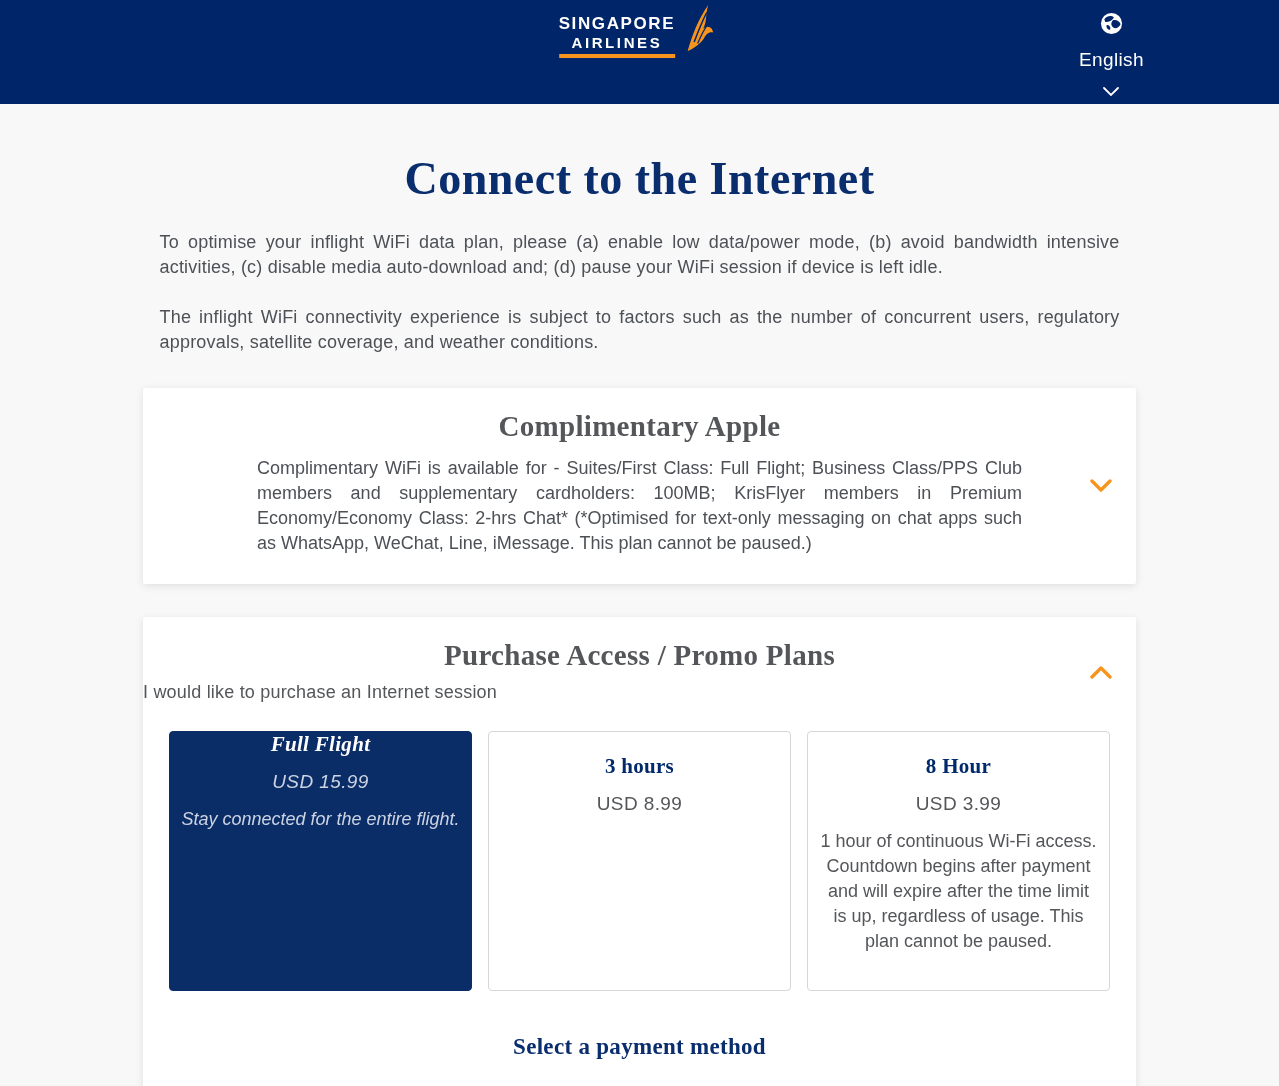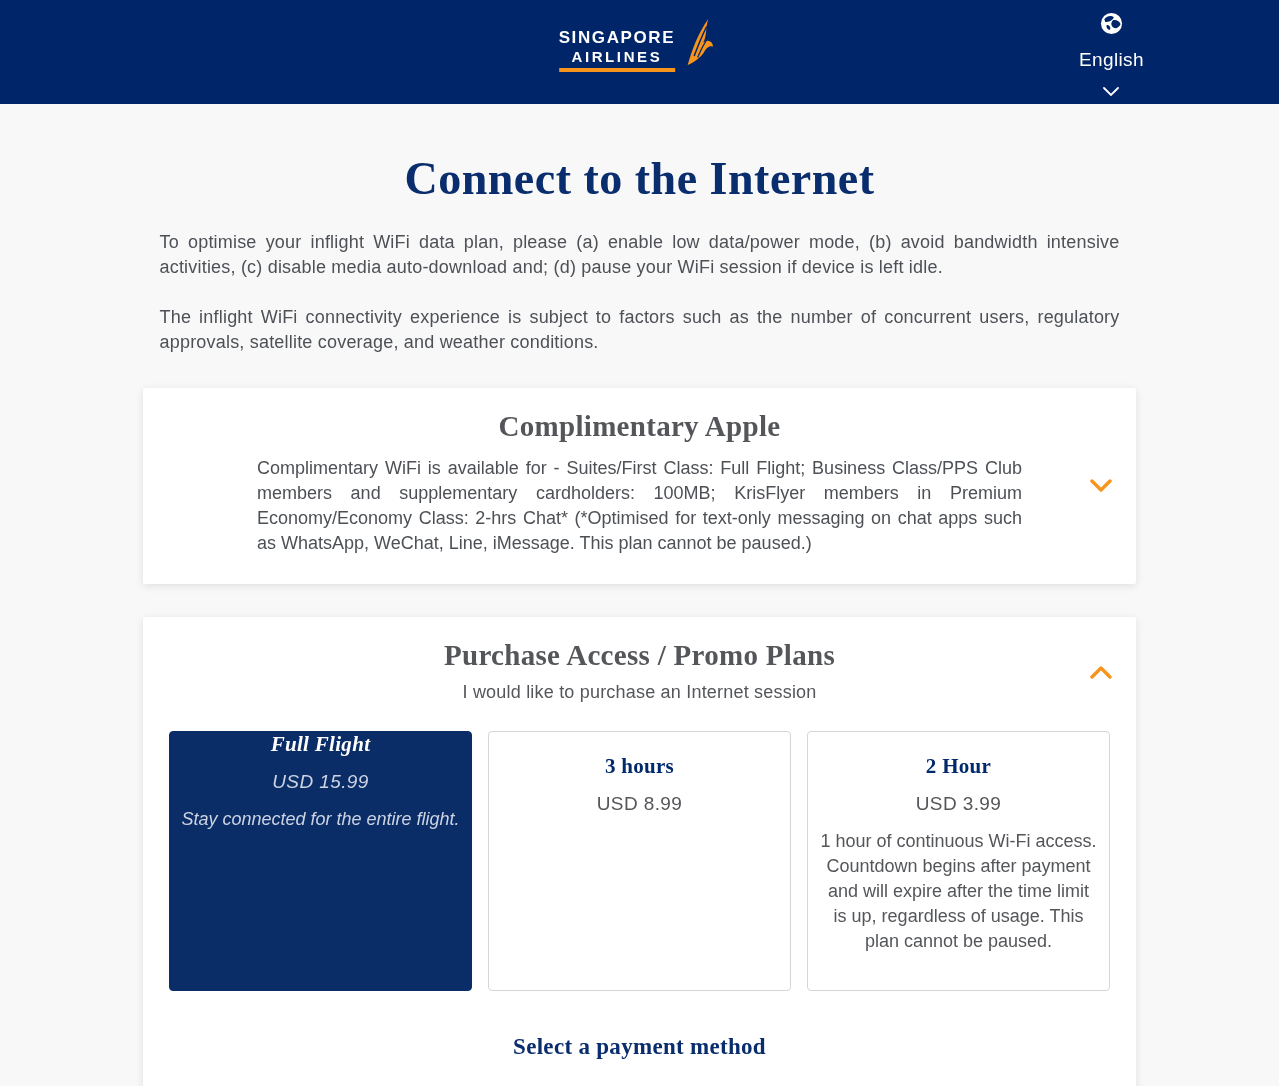"SINGAPORE" .logo-wrap { top: 18px -> 4px }
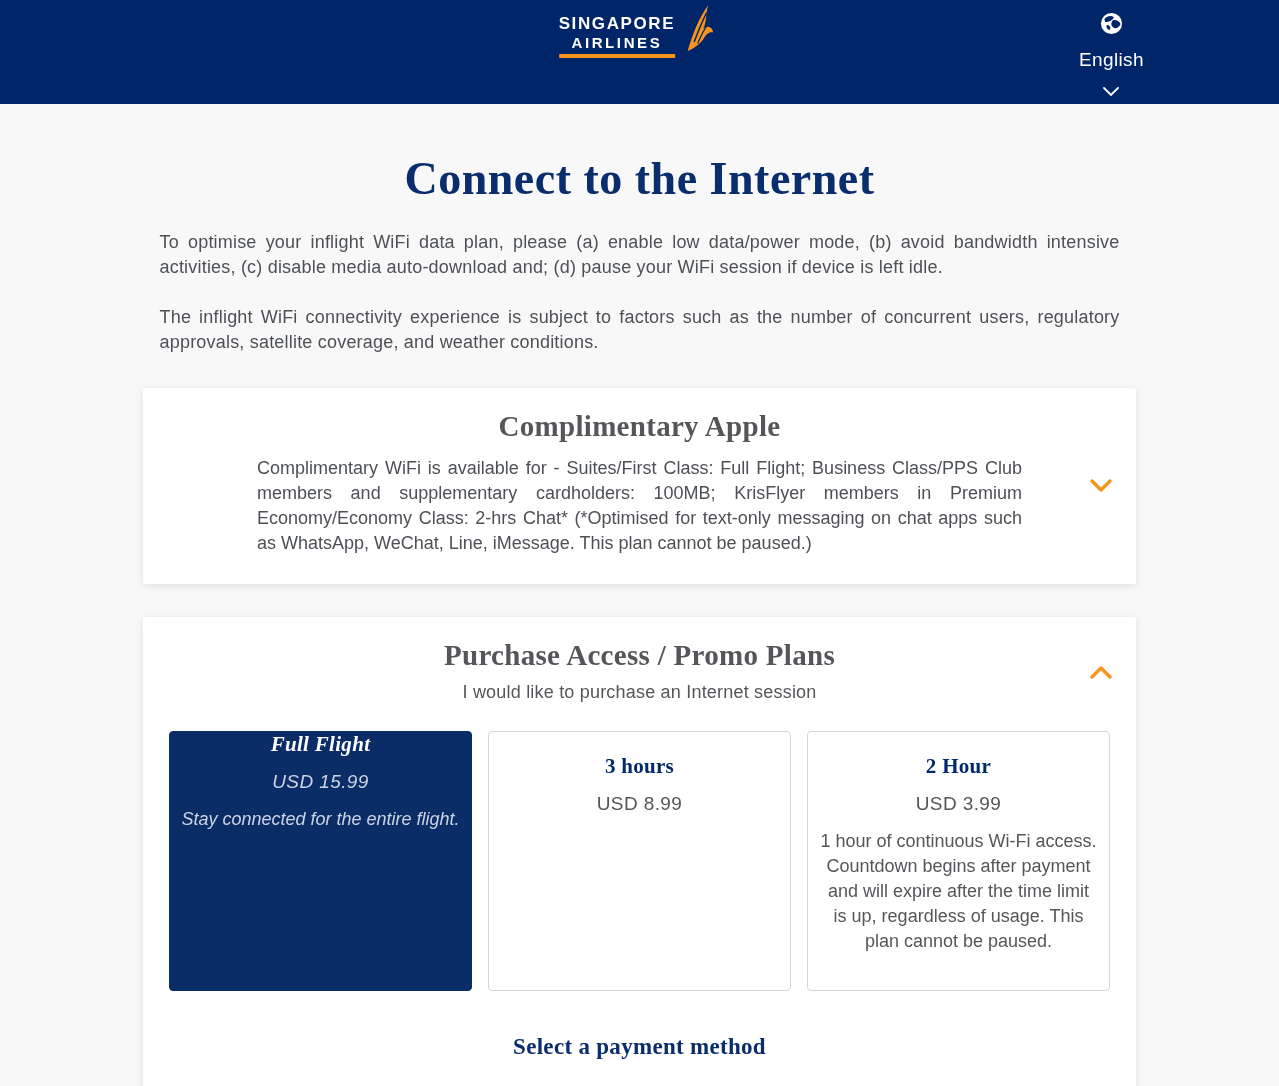"I would like to purchase" .card-subtitle { text-align: center -> none }
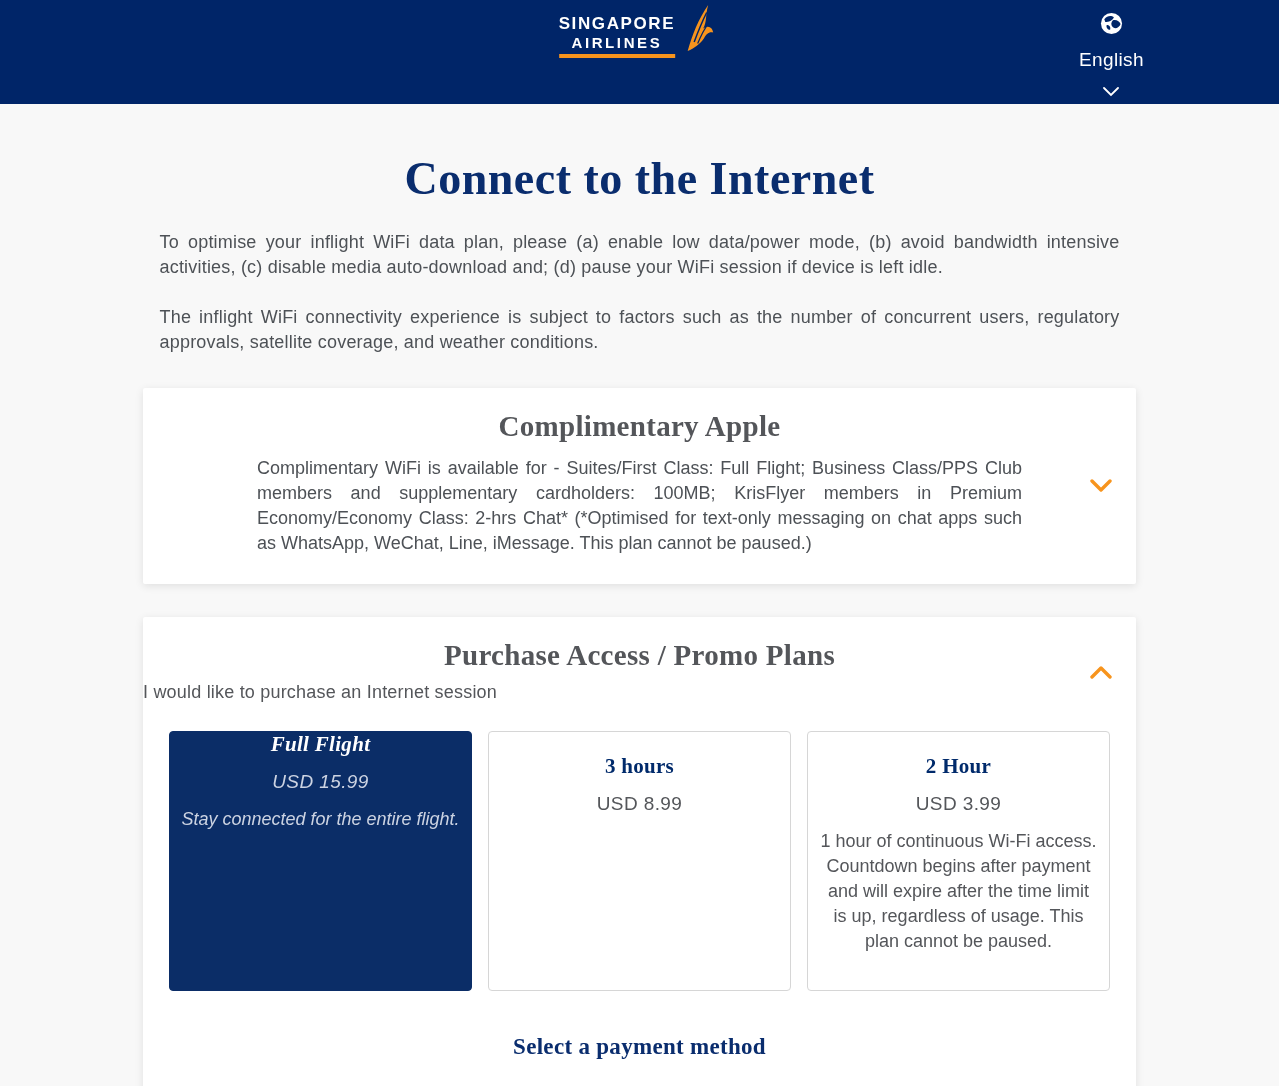"2 Hour" h3.plan-name { text: 2 -> 8 }
